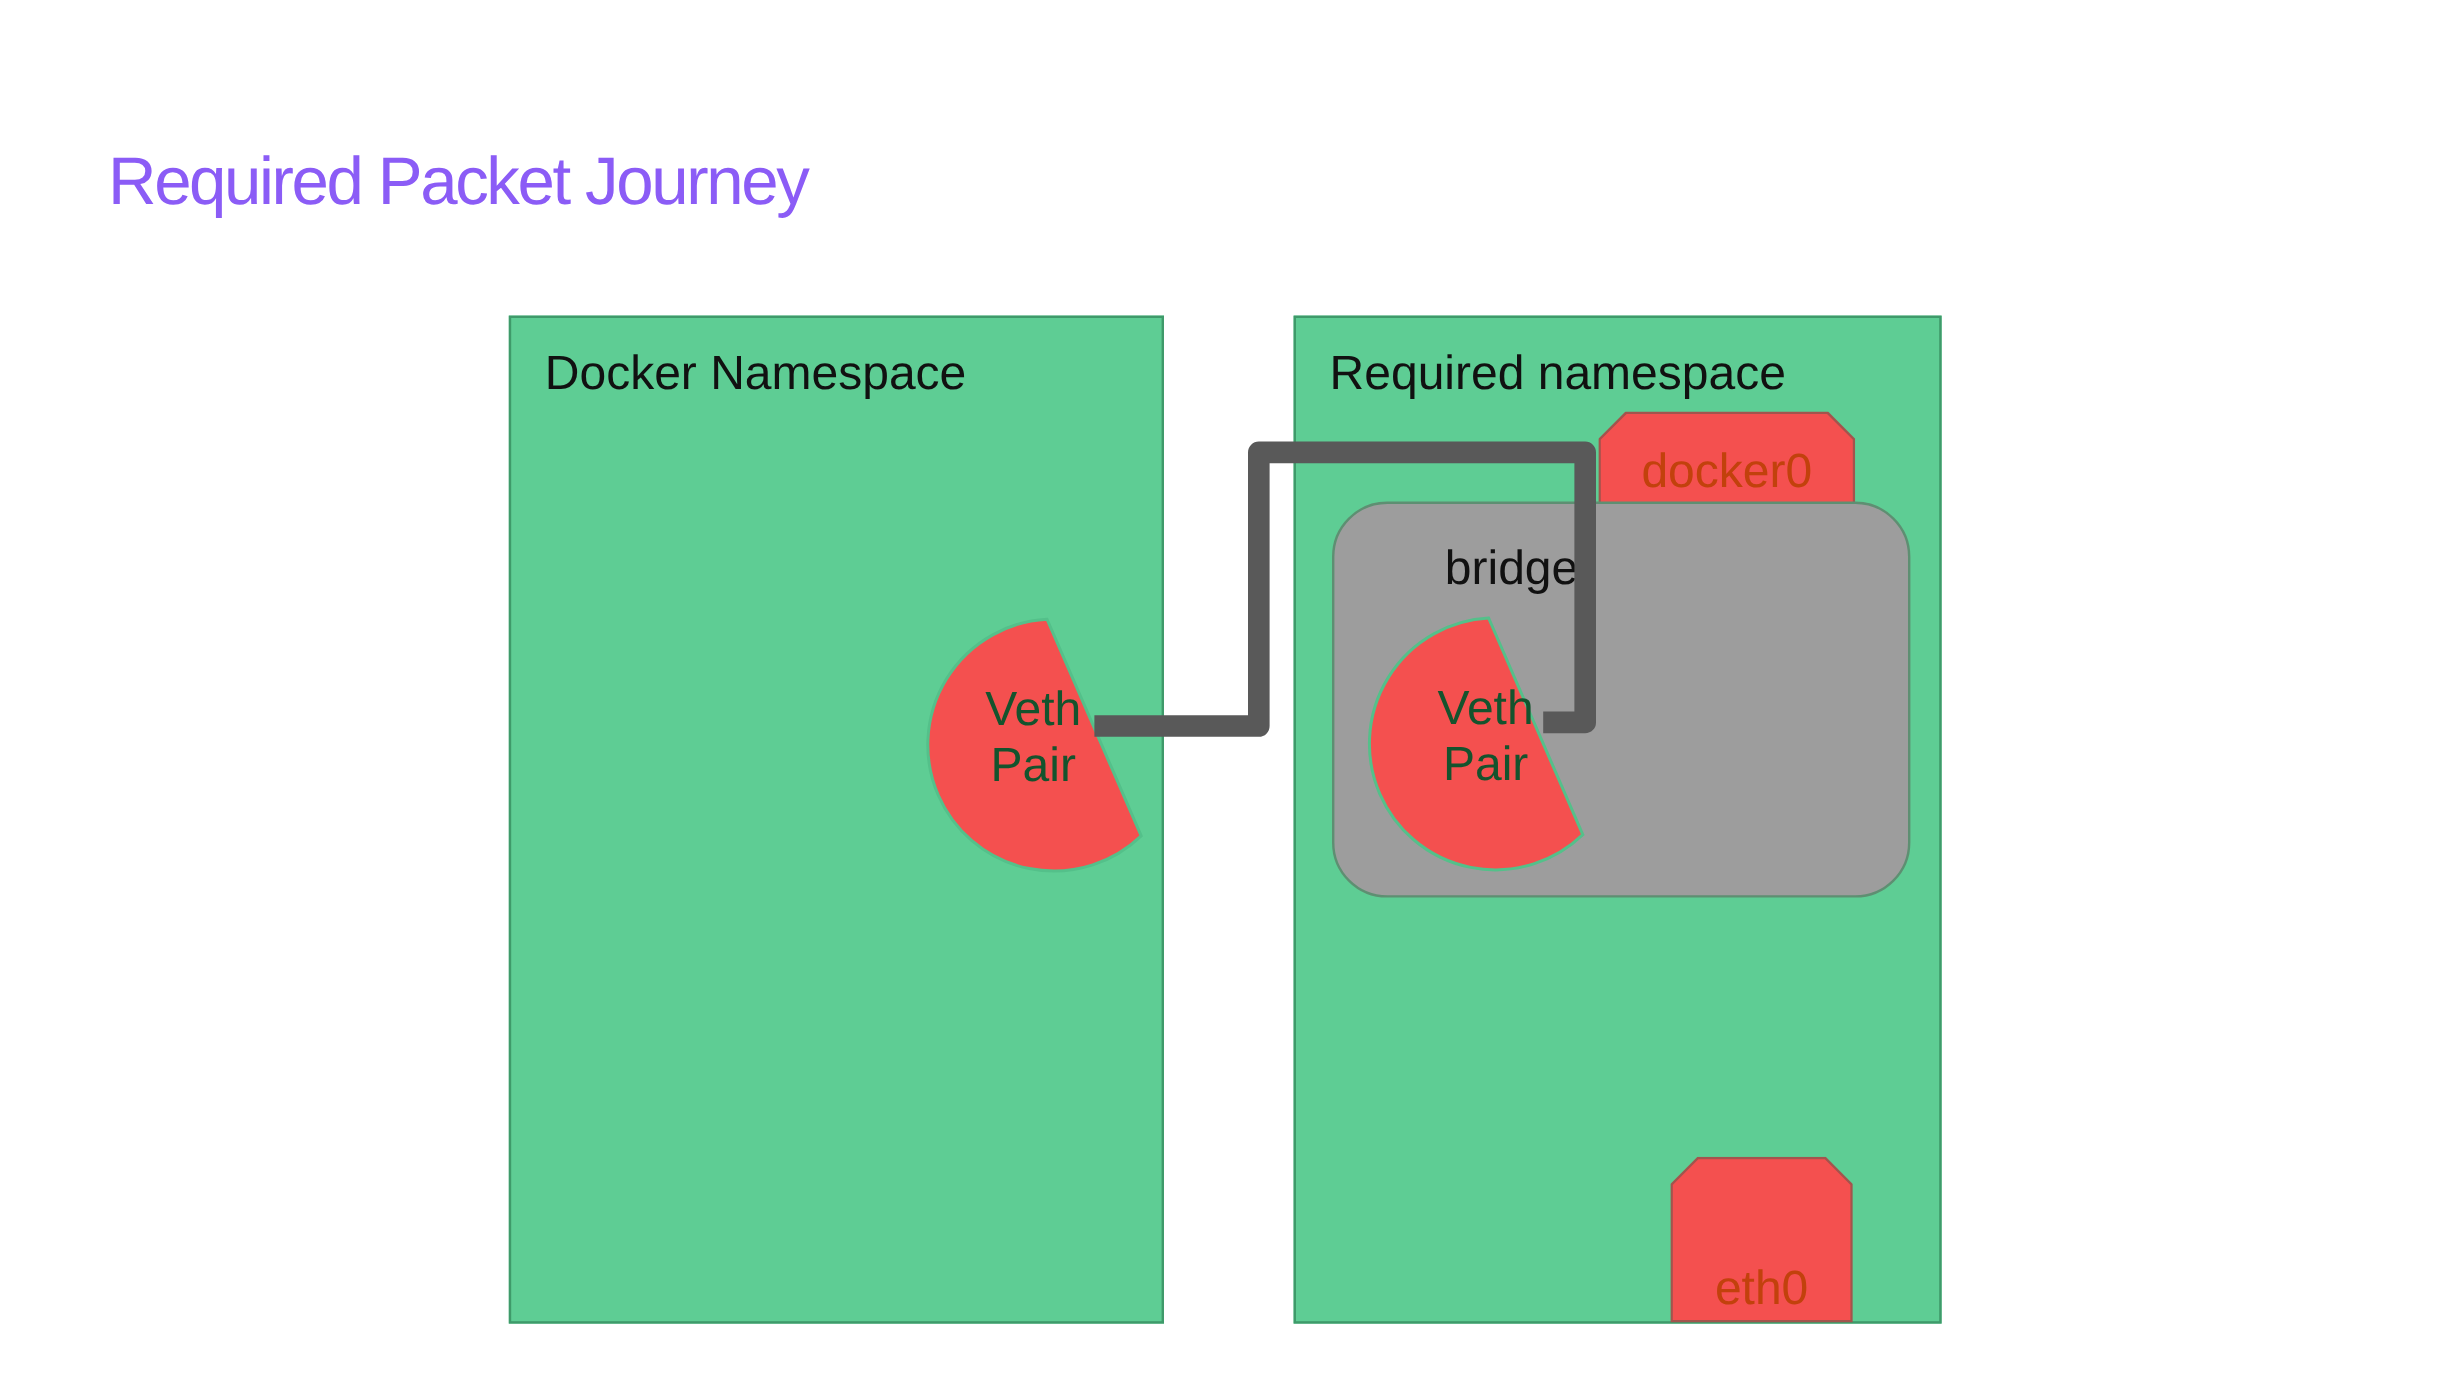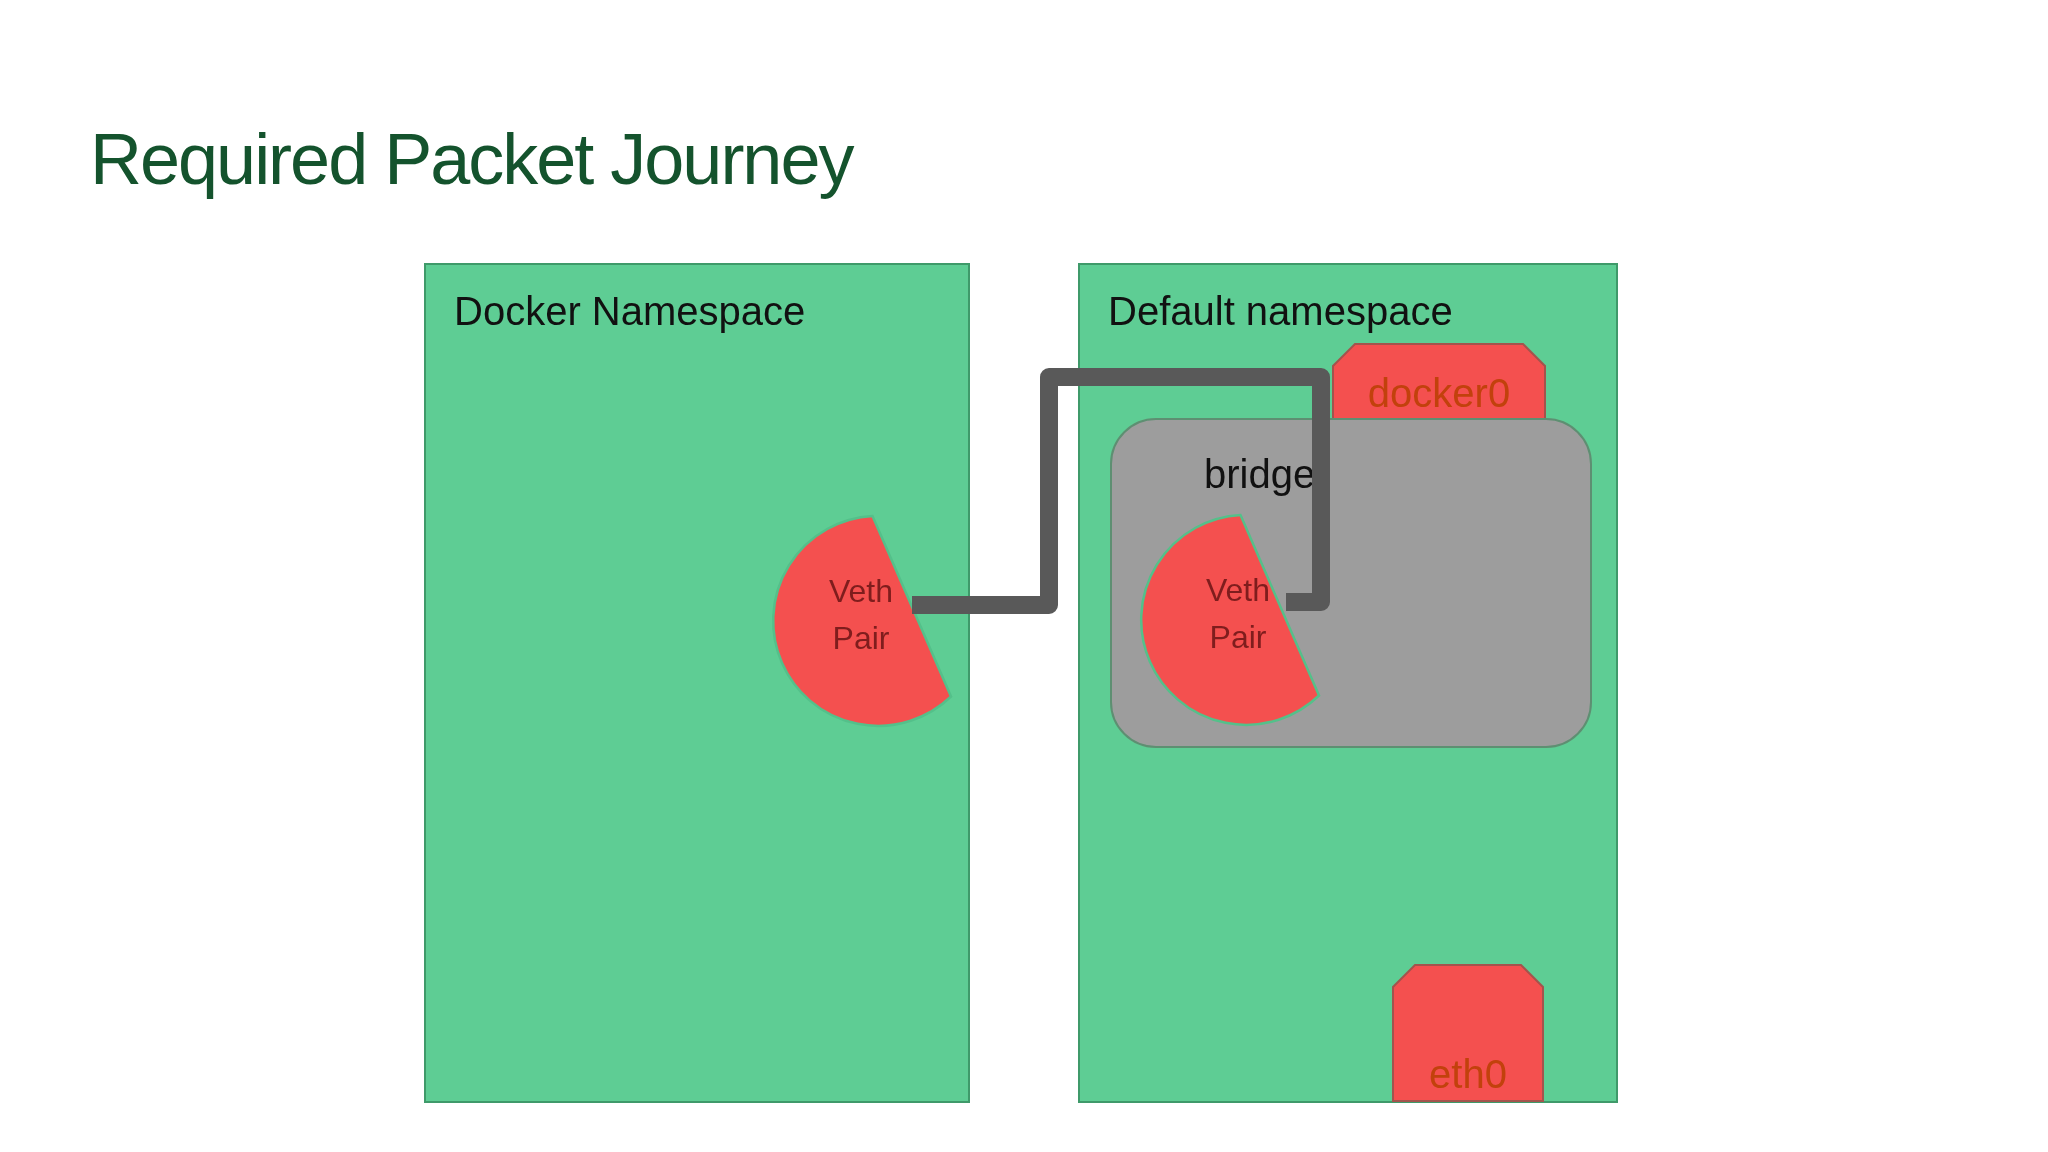"Required Packet Journey" .title { color: #14532d -> #8b5cf6; font-size: 72px -> 56px }
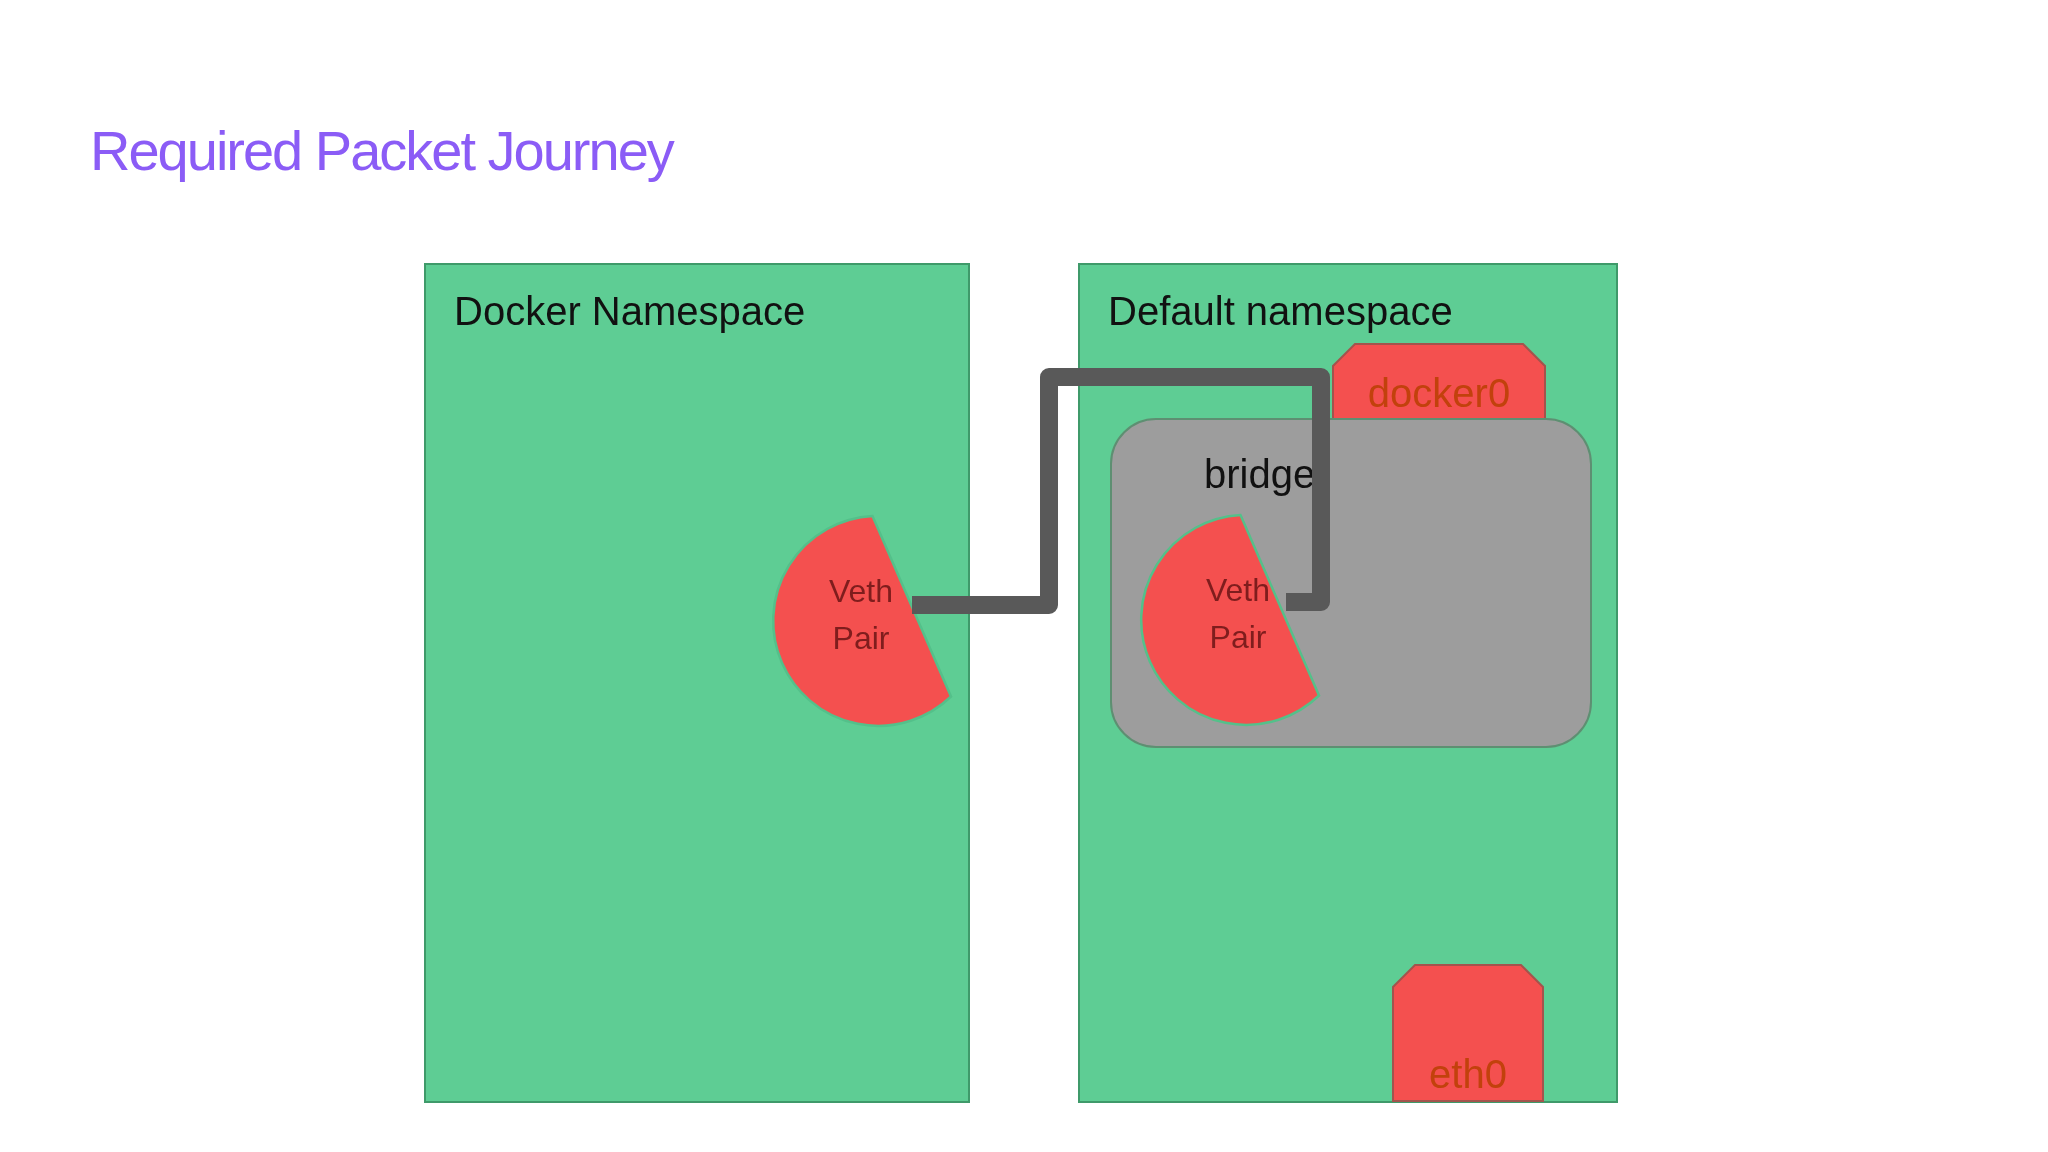"Default namespace" div.ns-label { text: Default -> Required }
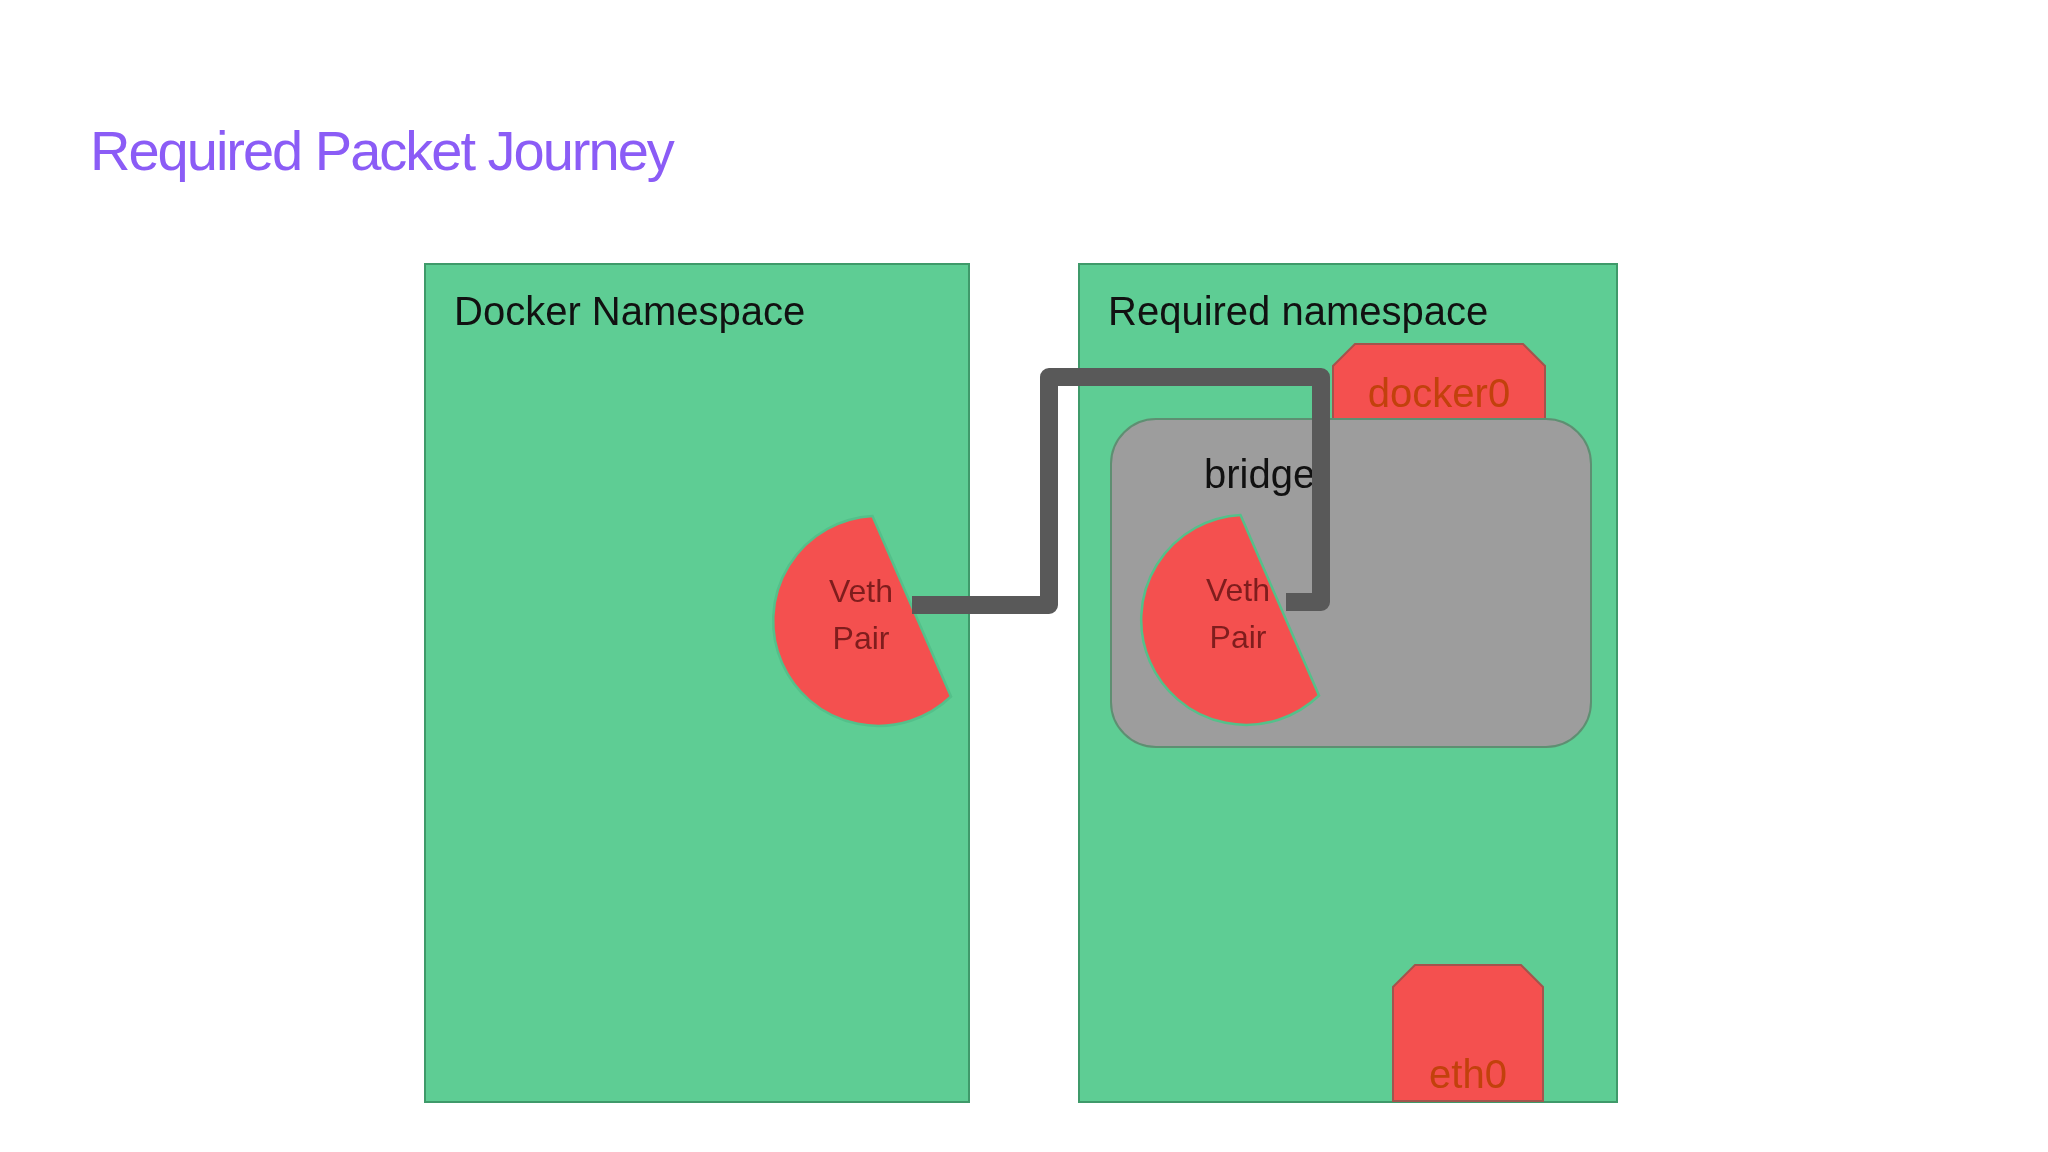"Veth" .veth-label { color: #7f1d1d -> #14532d; font-size: 32px -> 40px }
